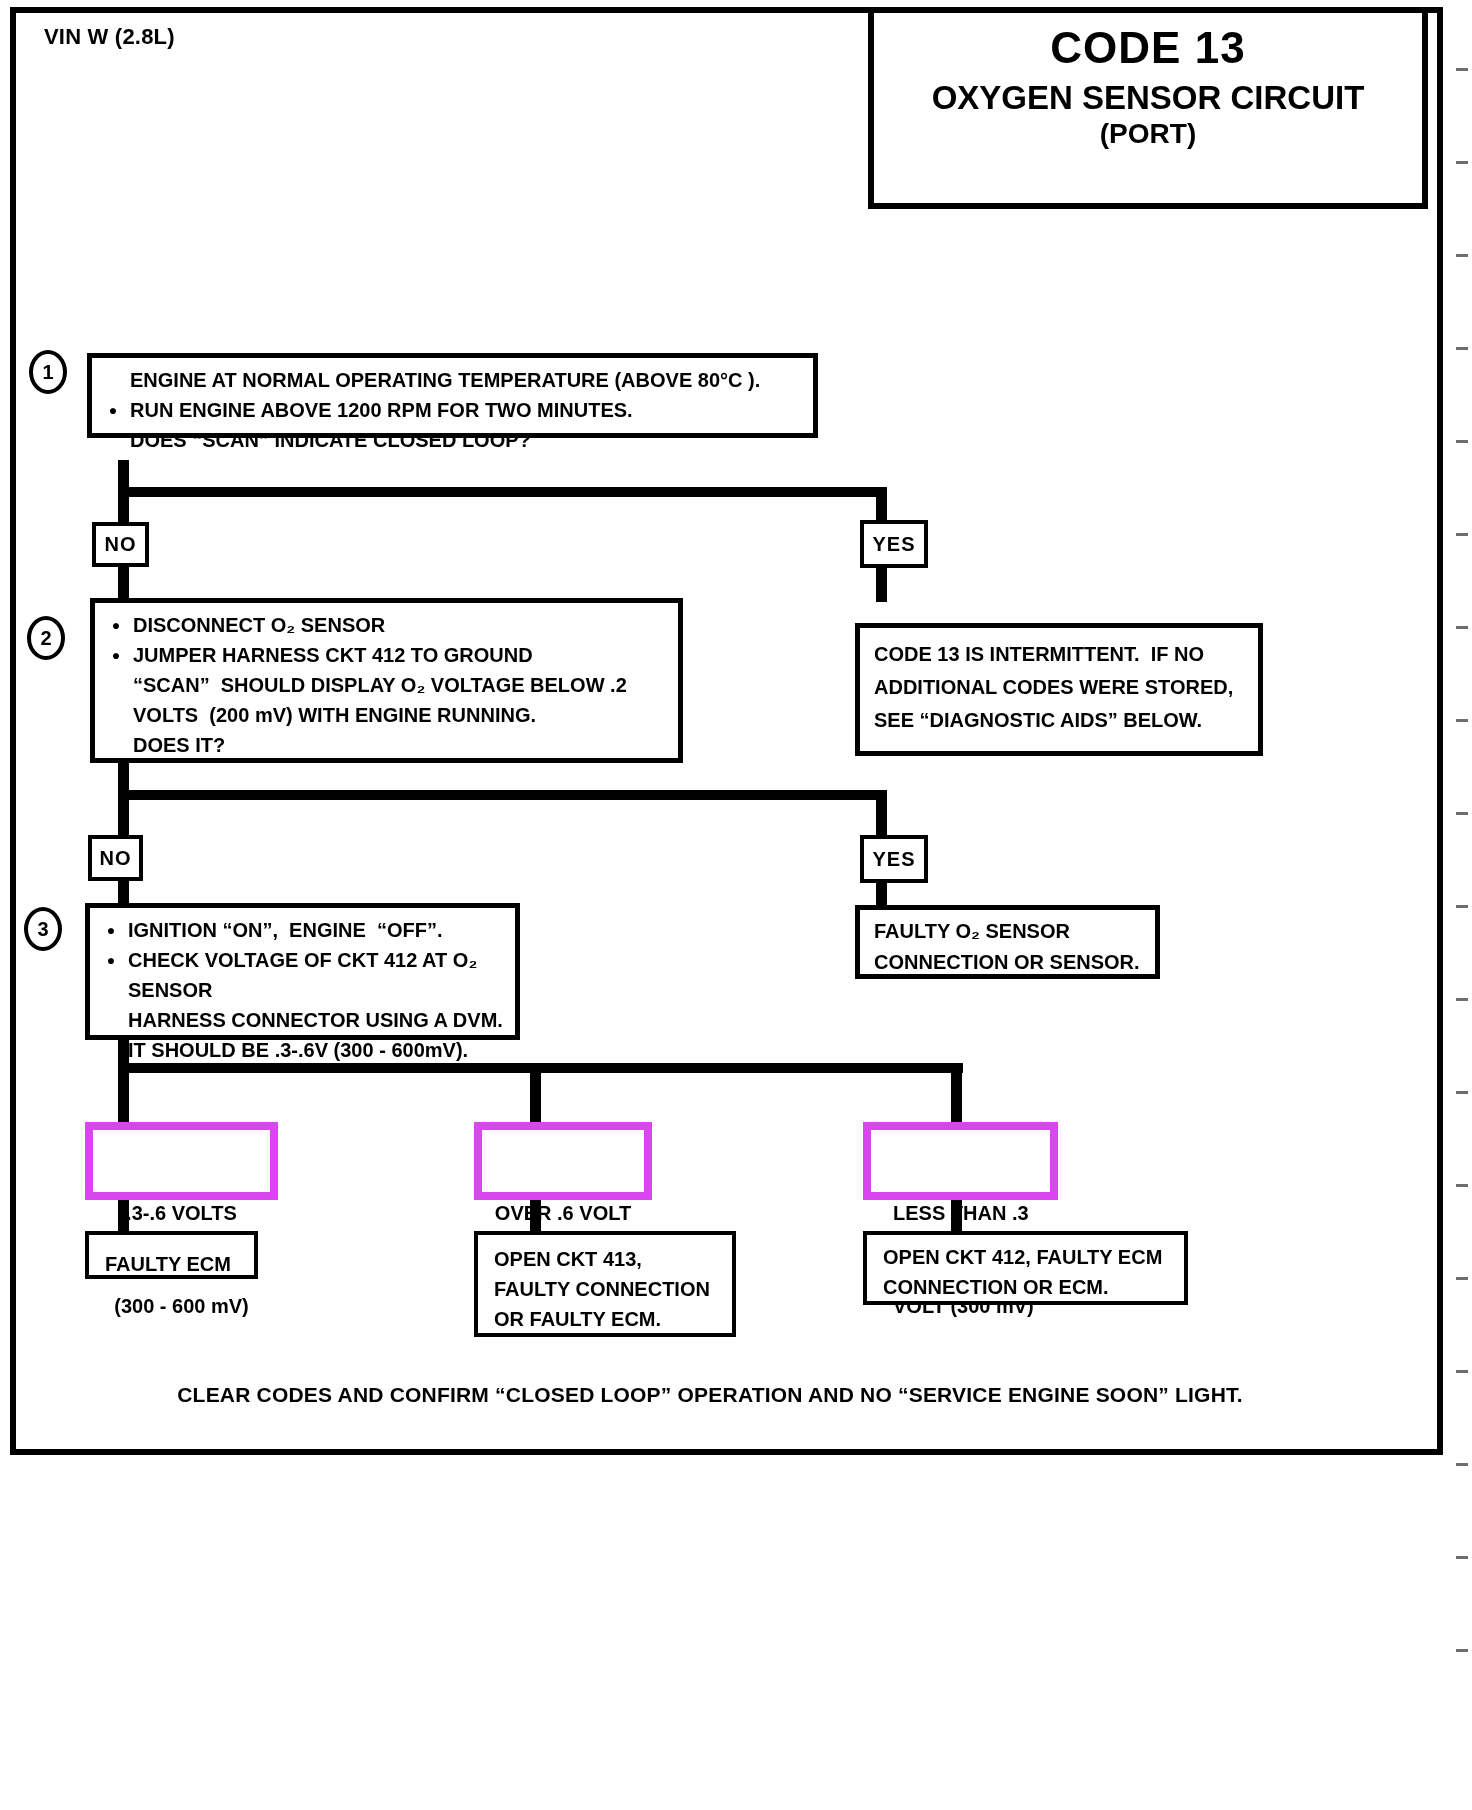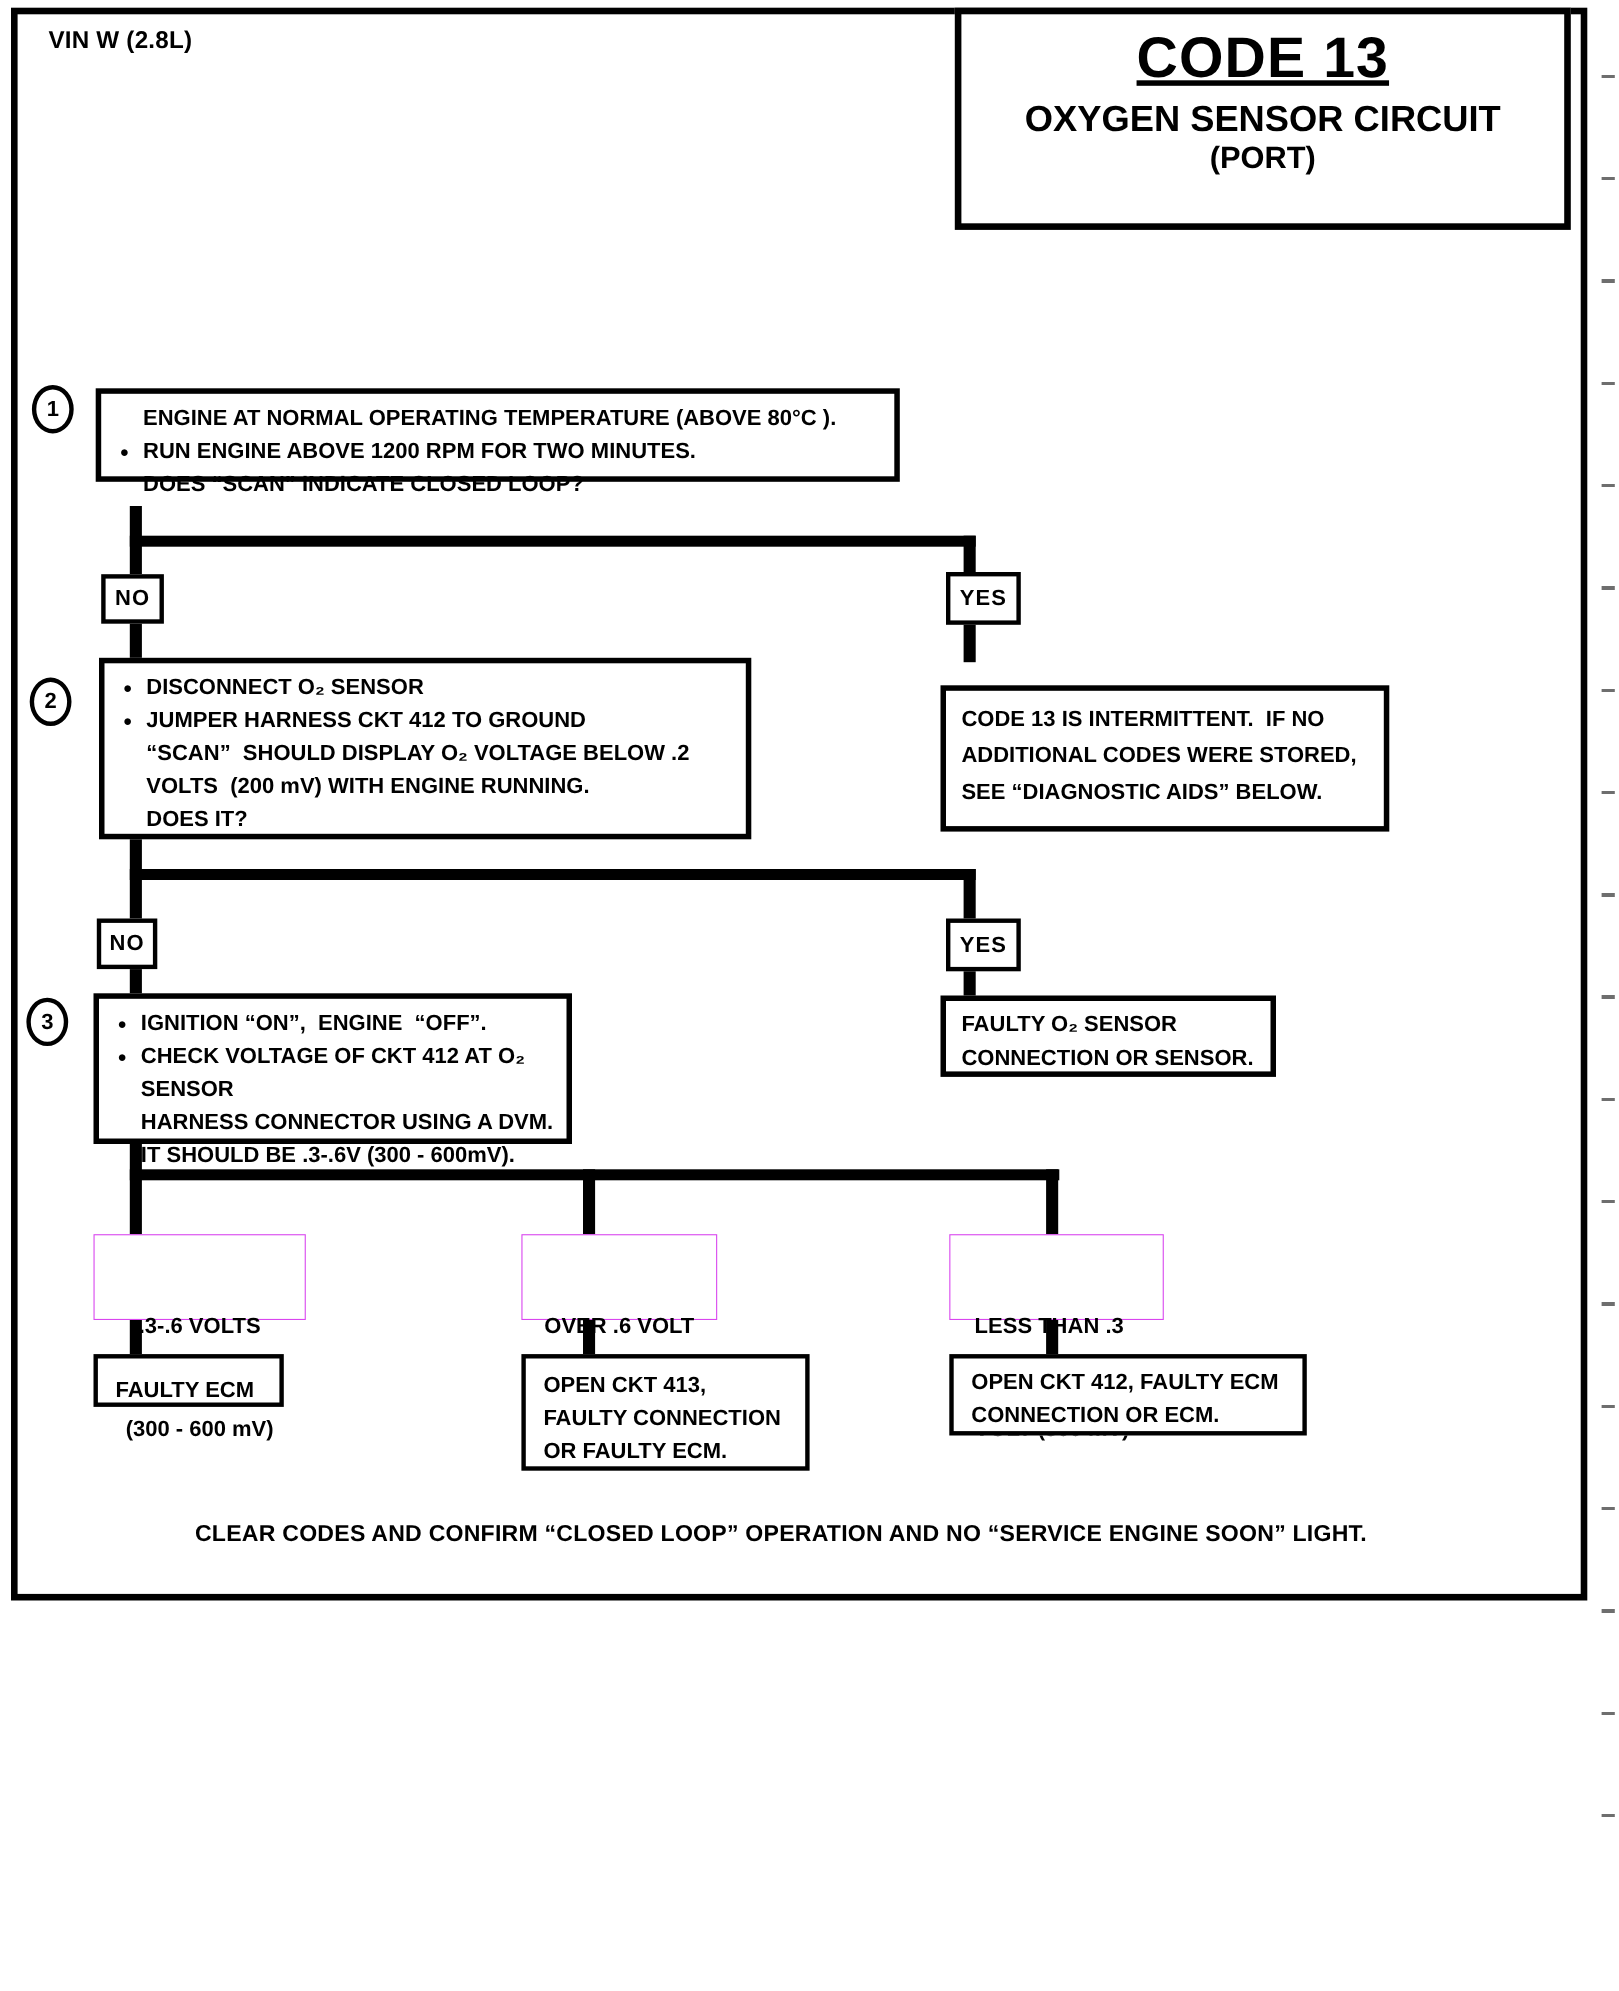"CODE 13" .t-code { font-size: 52px -> 44px; text-decoration: underline -> none }
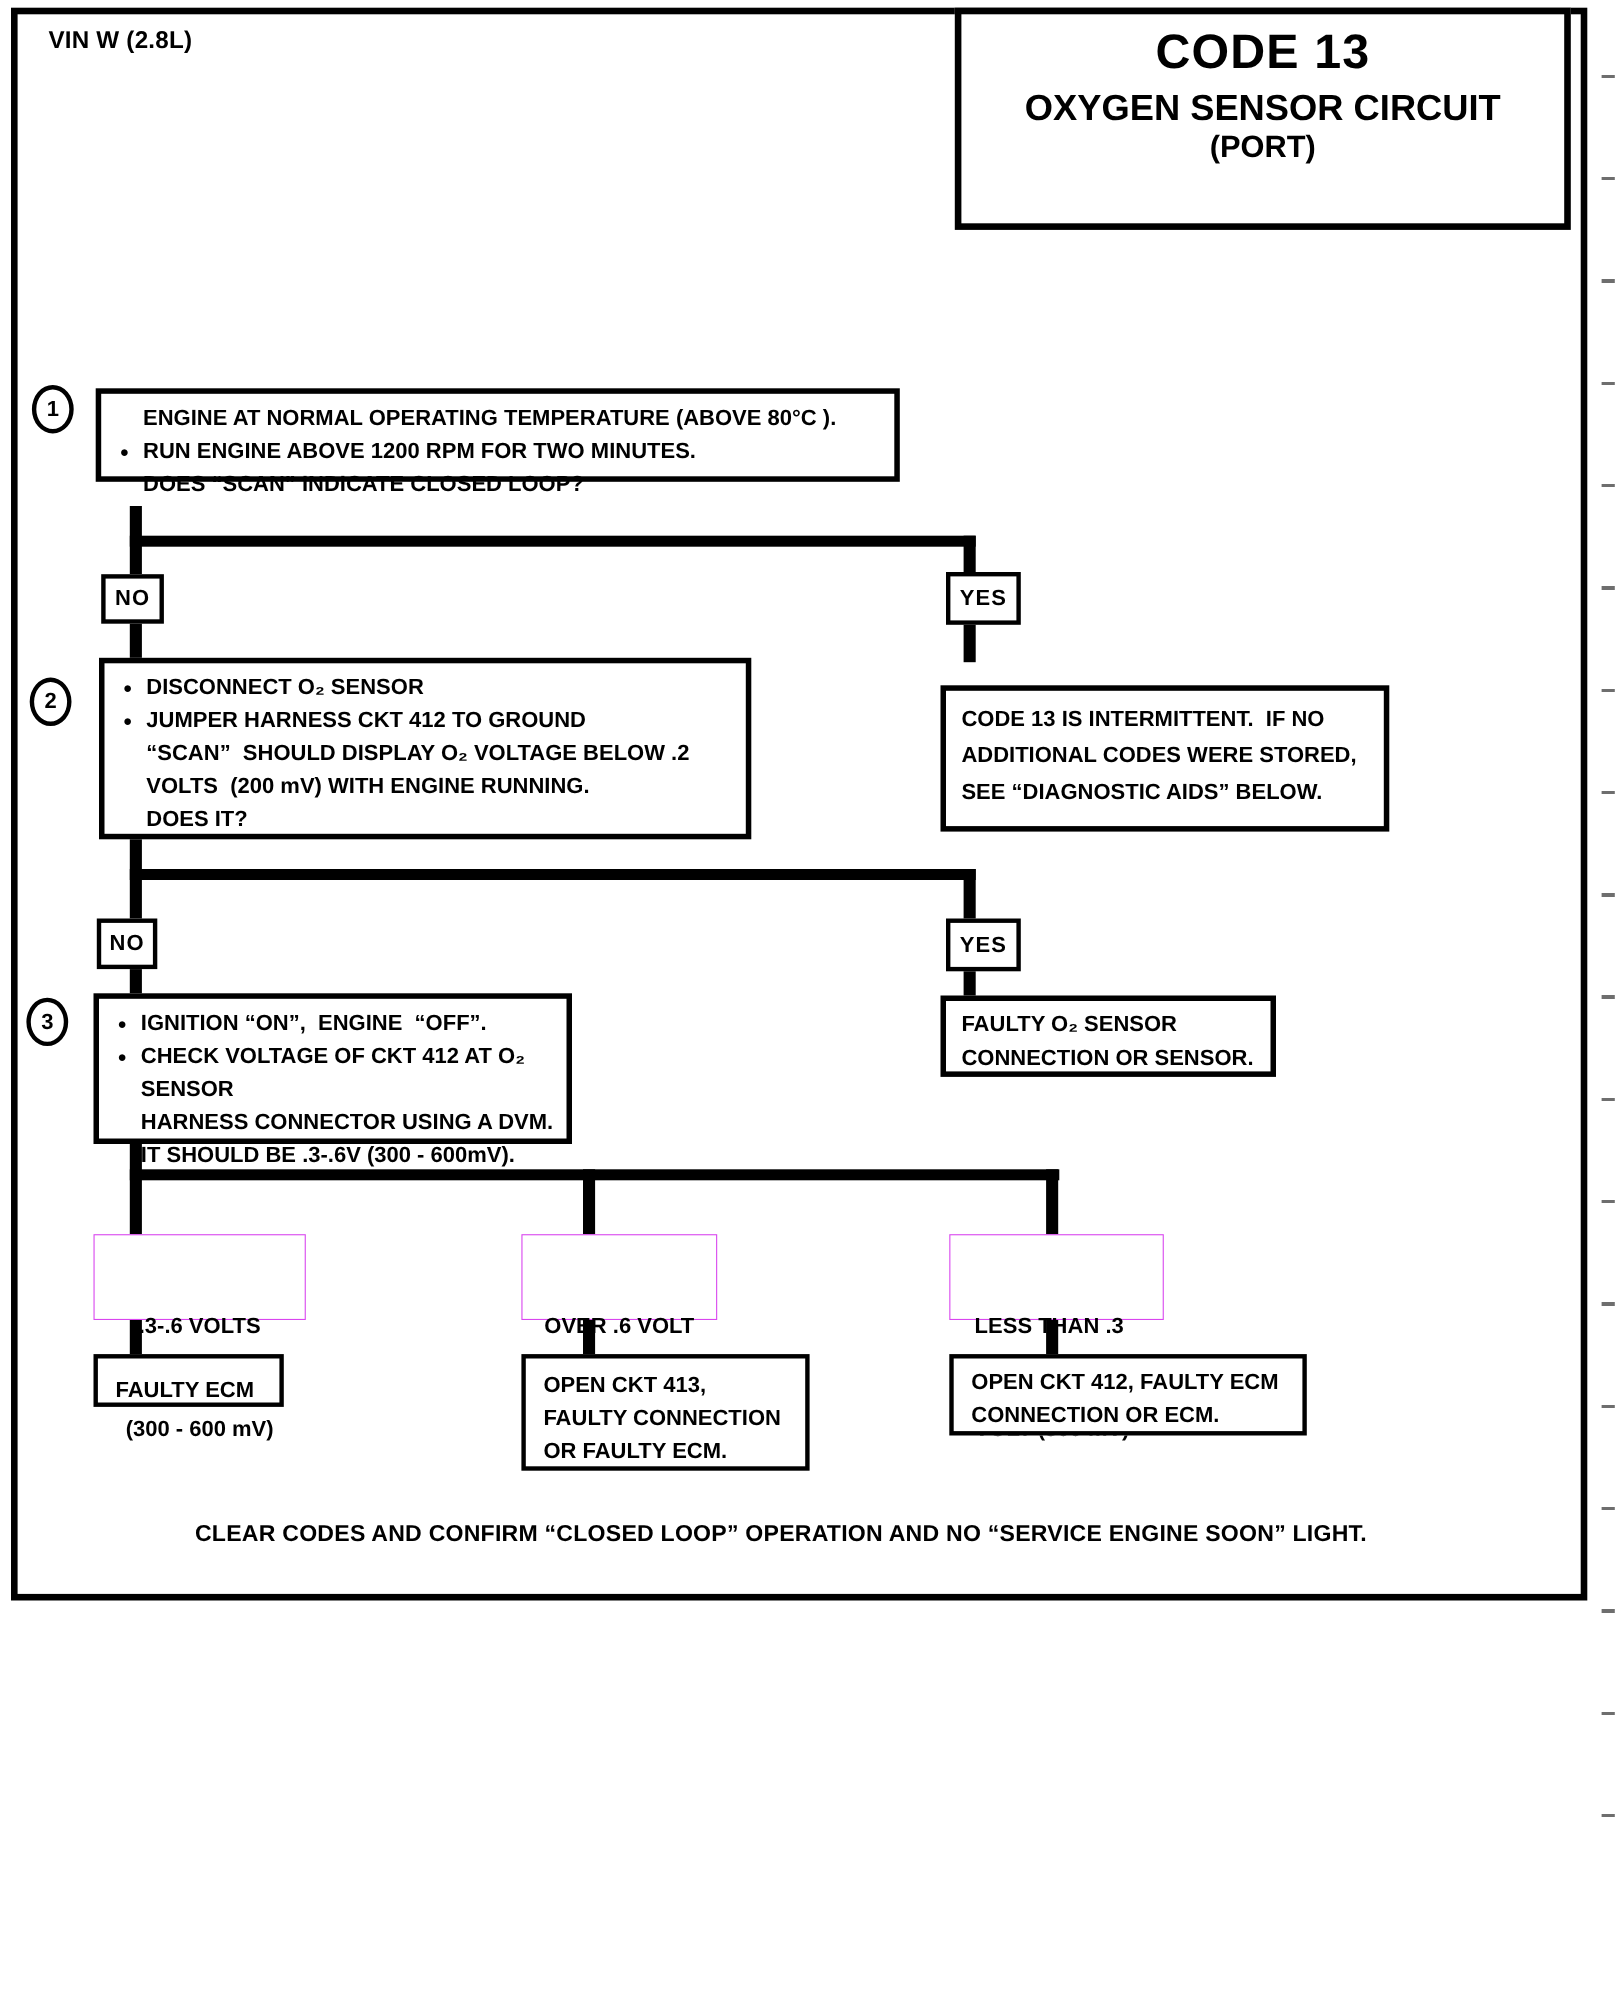".3-.6 VOLTS" .cond { border: 1px solid #d946ef -> 8px solid #d946ef }
